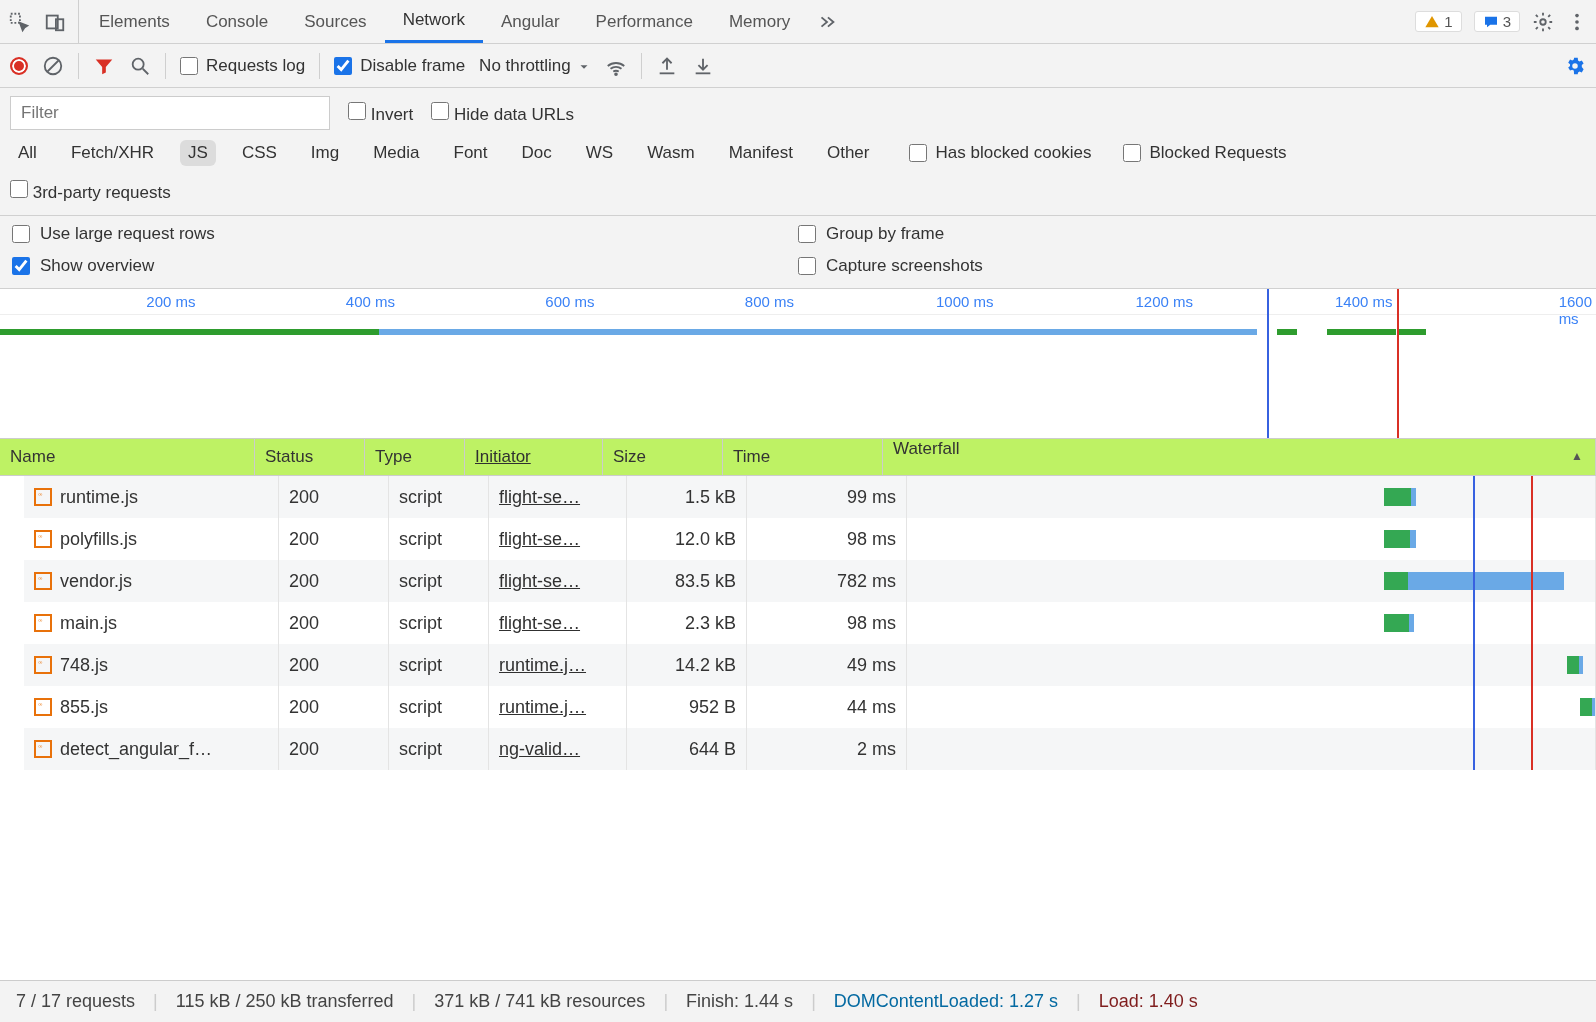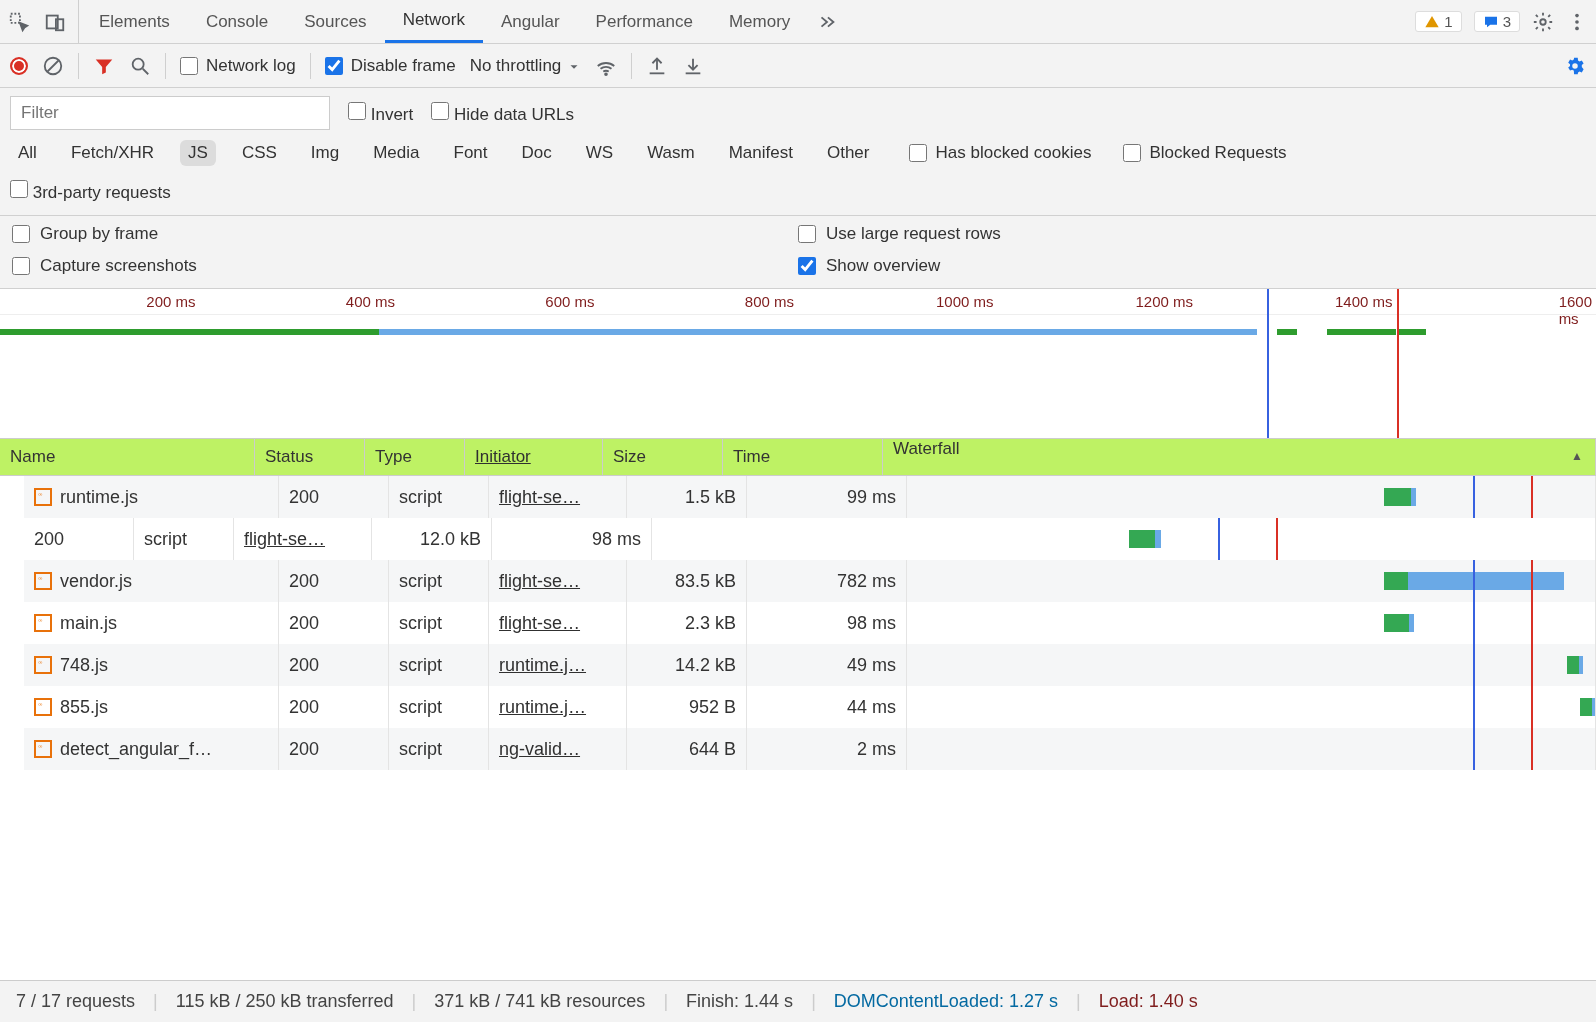"Network log" span { text: Network -> Requests }
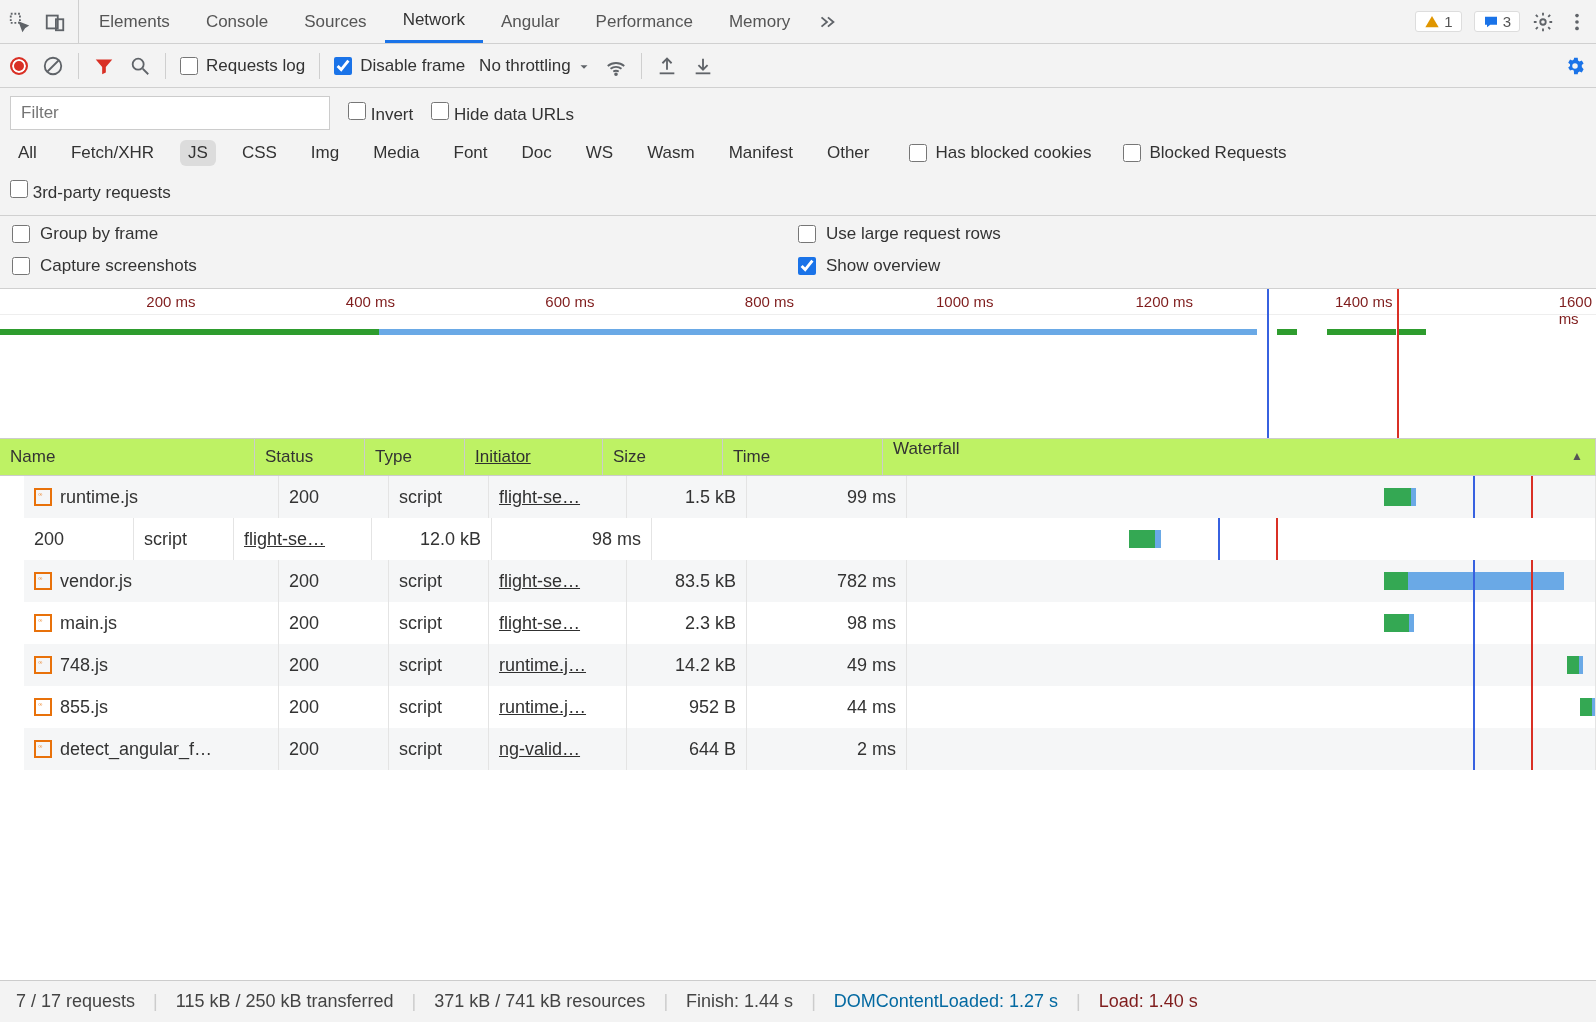"Group by frame" div.options-col { order: before "Use large request rows" -> after "Use large request rows" }
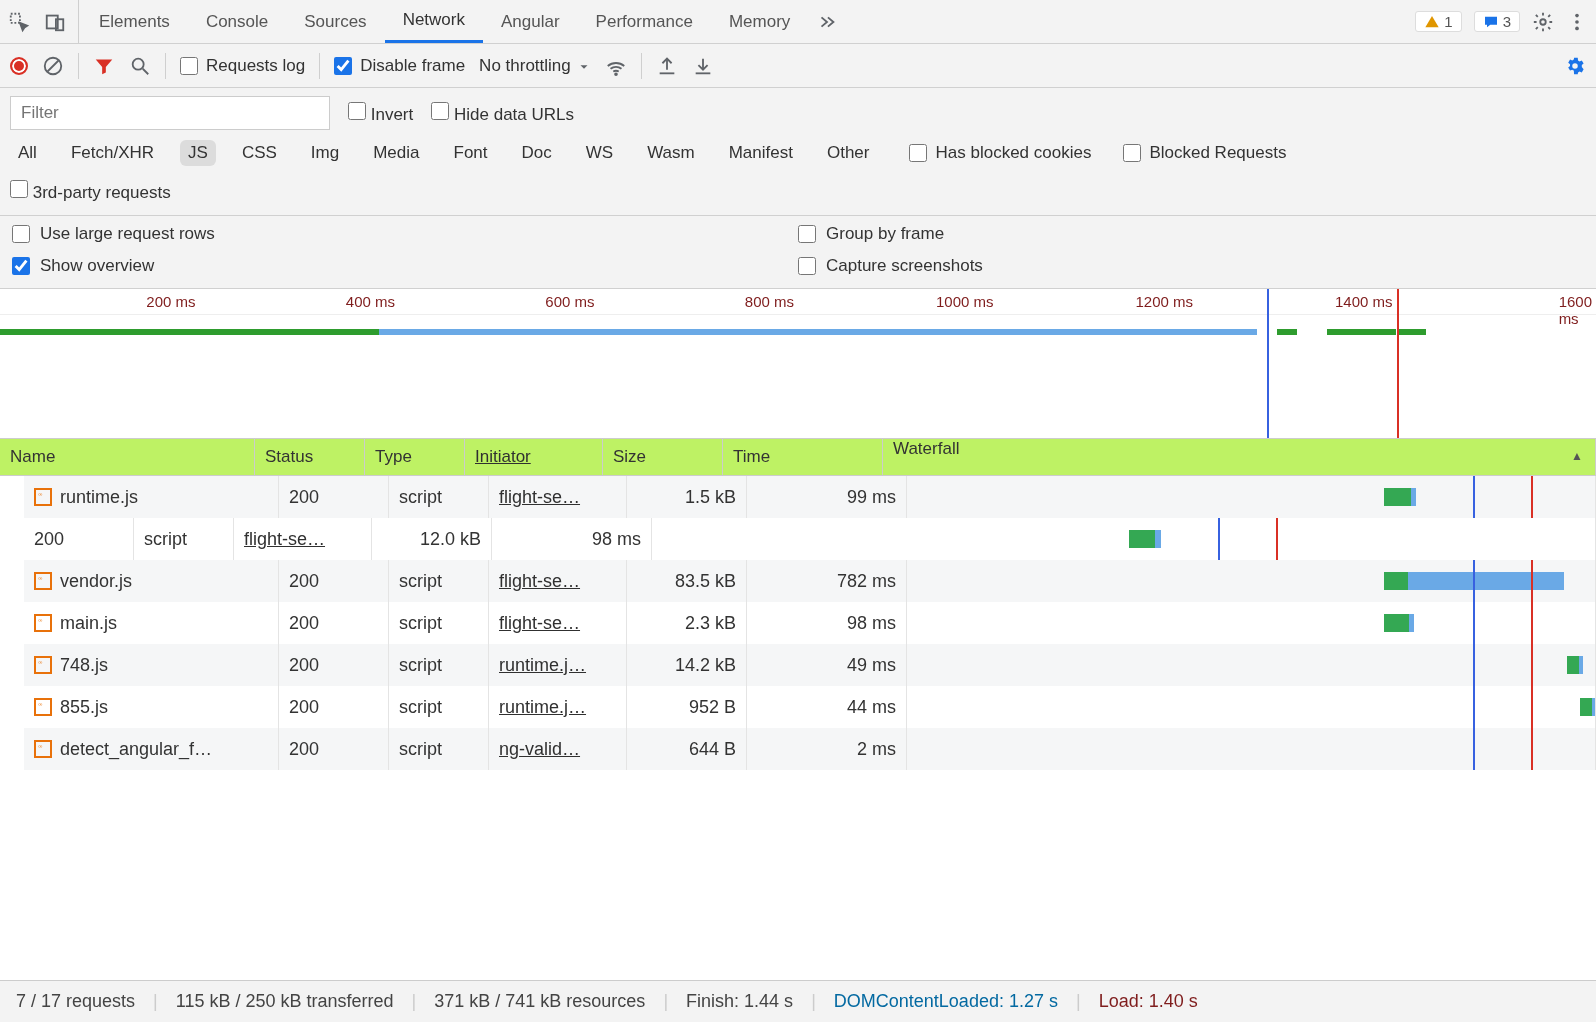"200 ms" .ov-ticks { color: #7f1d1d -> #3b82f6 }
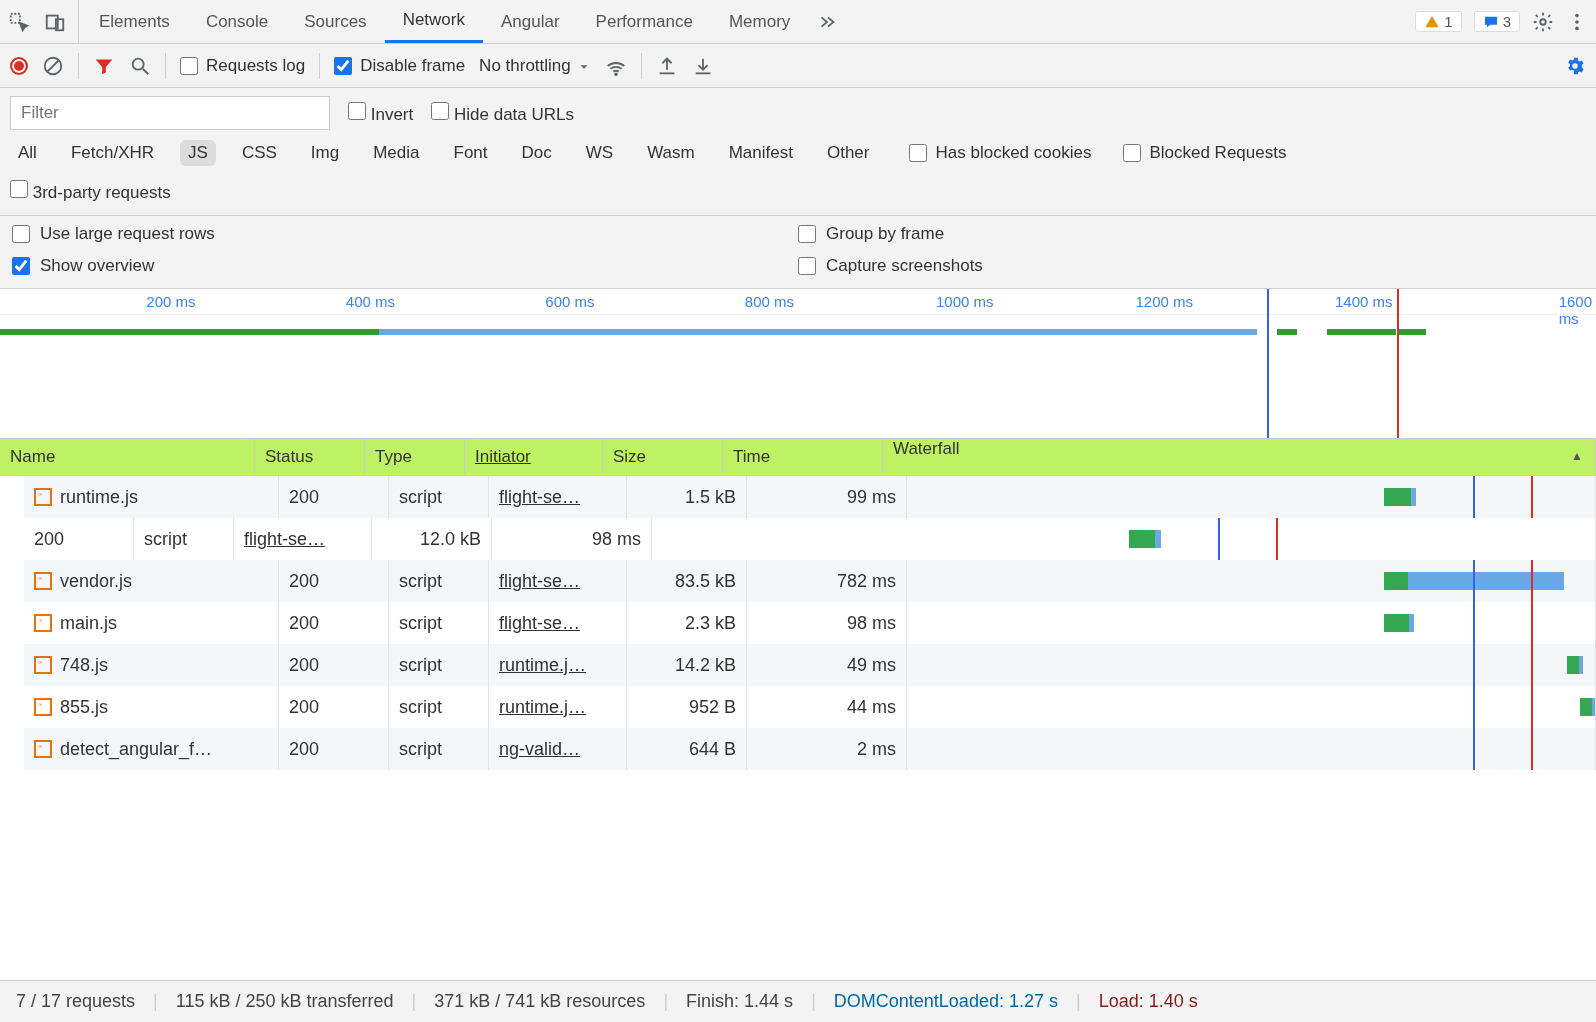"polyfills.js" div.c-name { html: none -> <div> <span></span> <span>polyfills.js</span> </div> }
